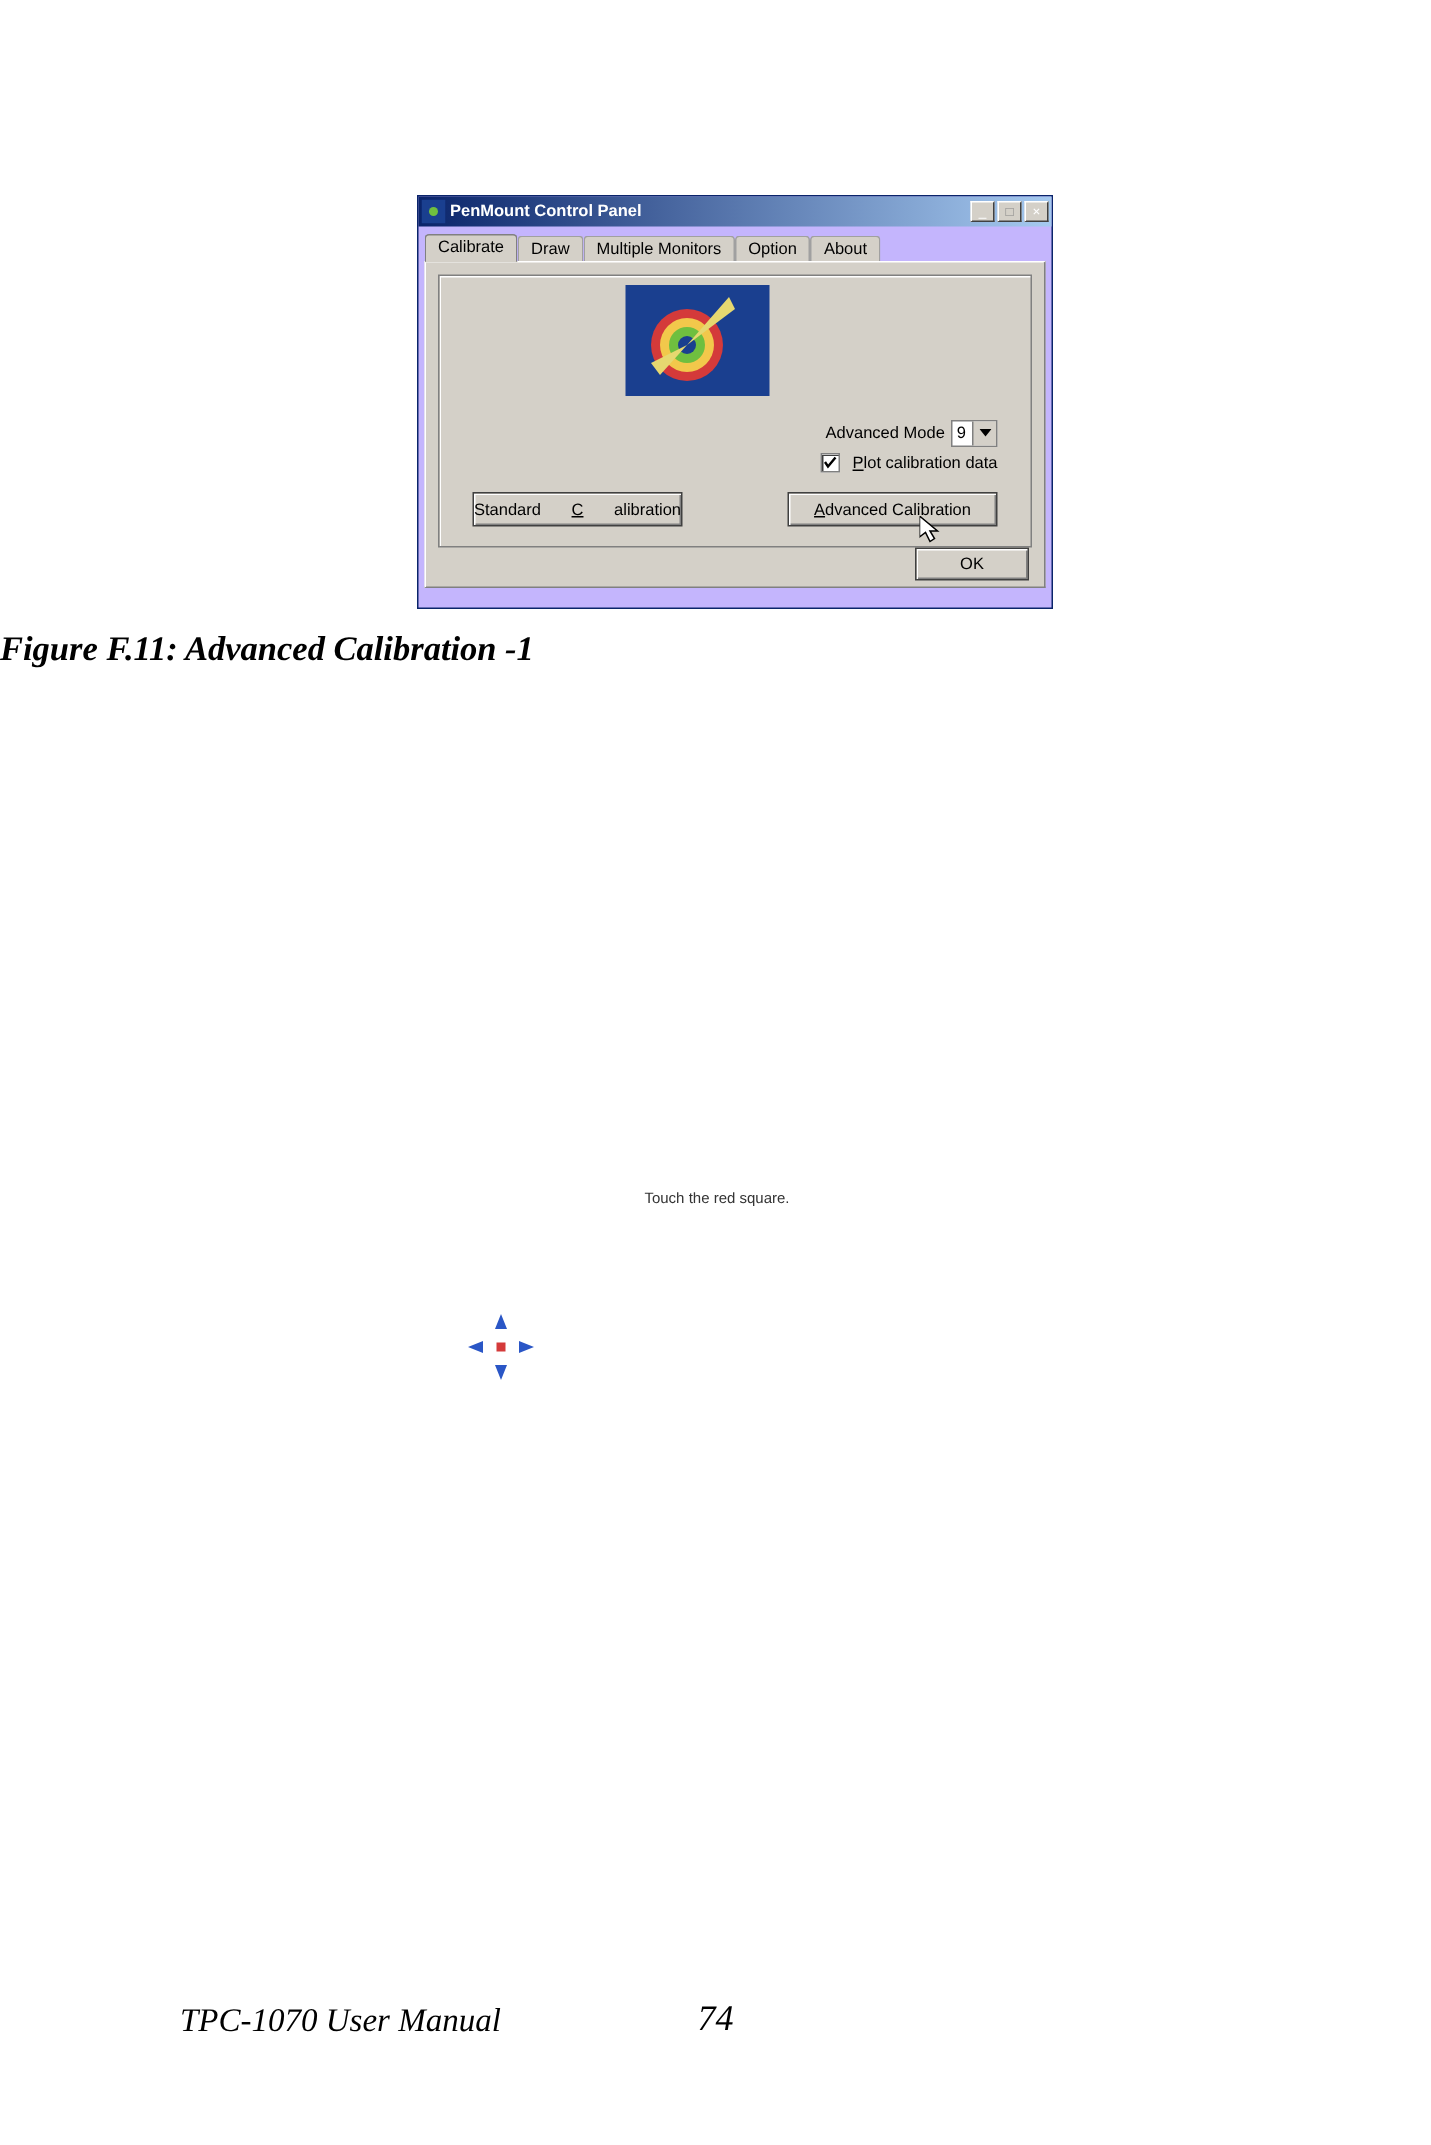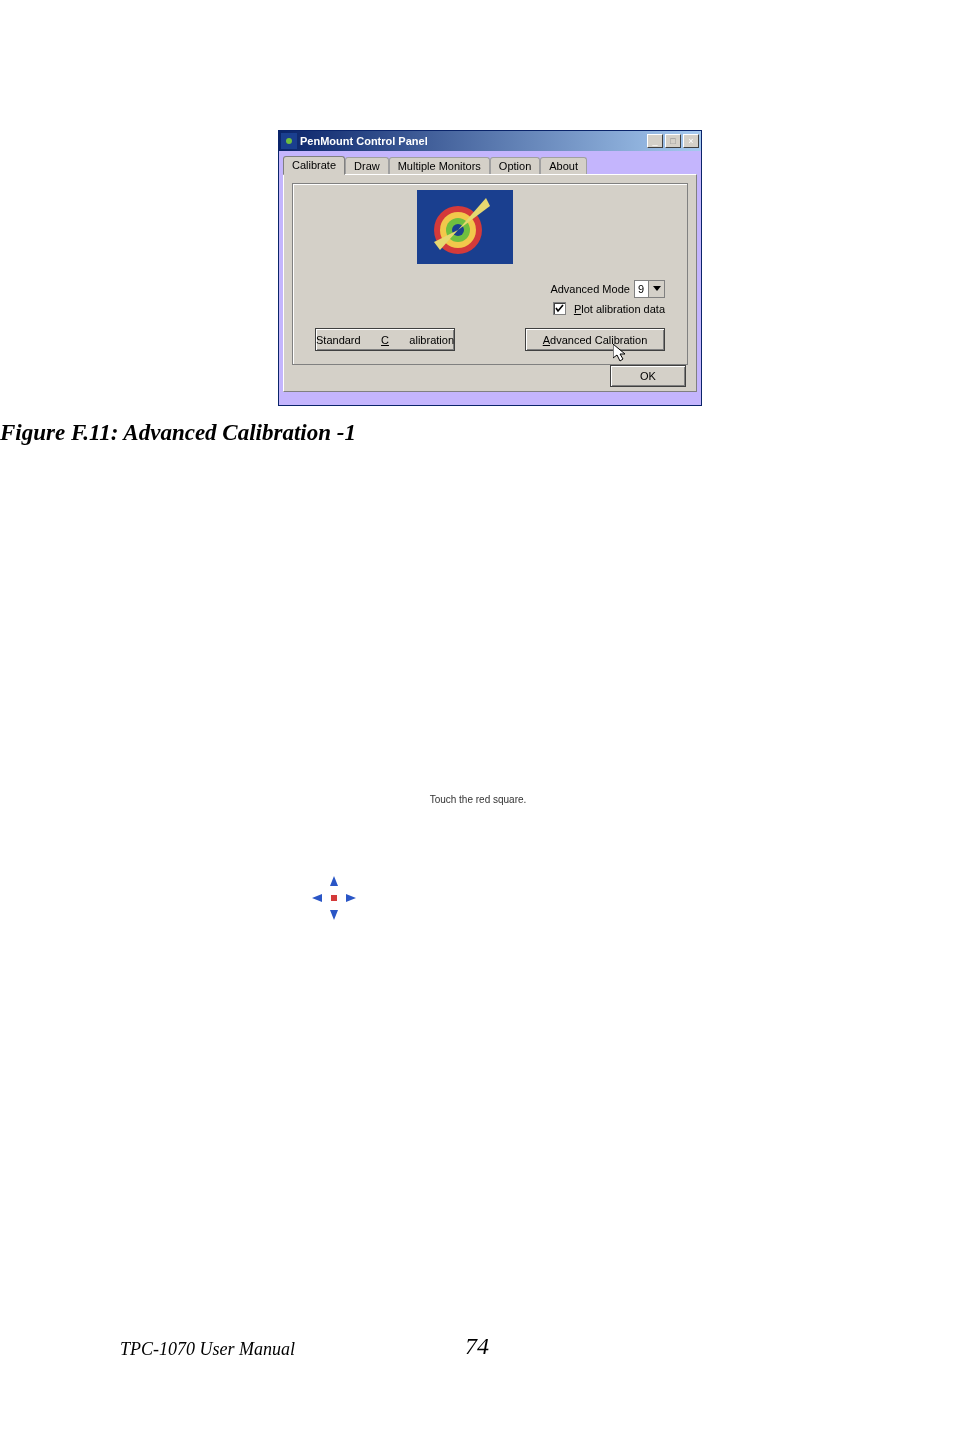"lot alibration data" span { text: alibration -> calibration }
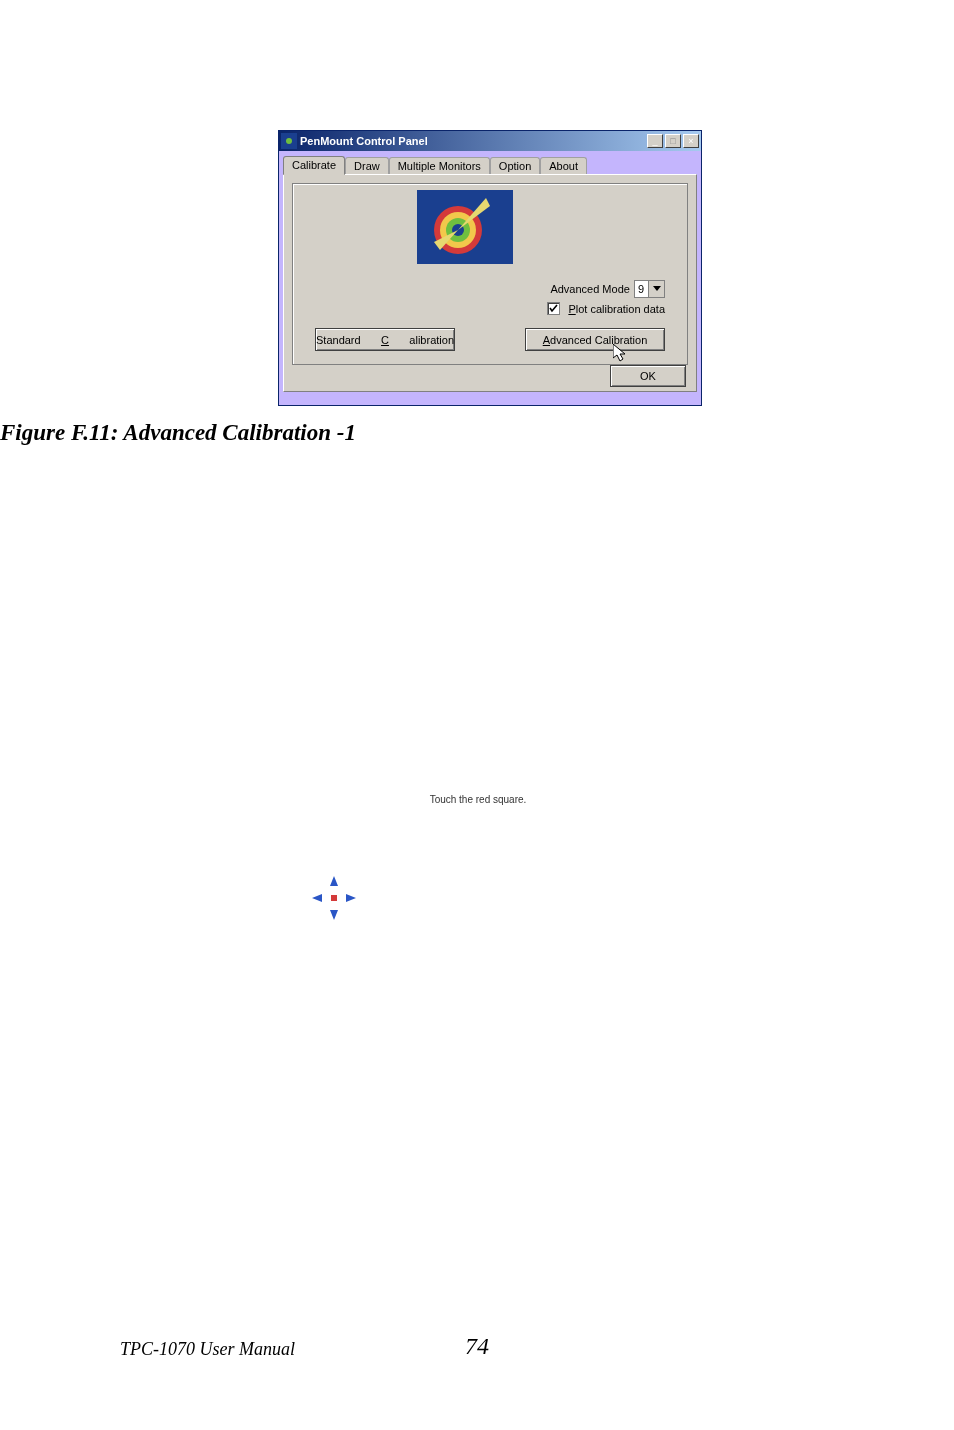"TPC-1070 User Manual" .footer { font-size: 18px -> 22px }
